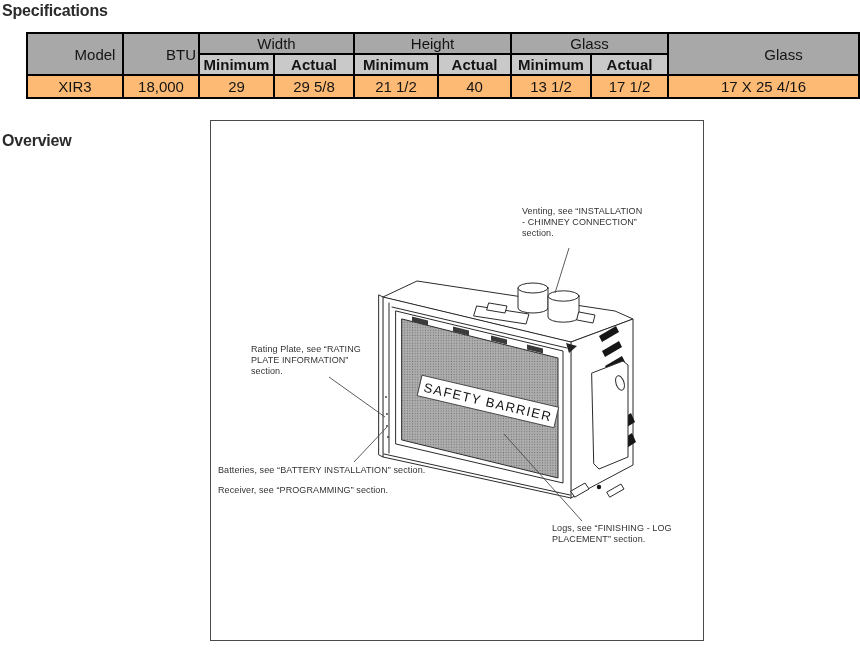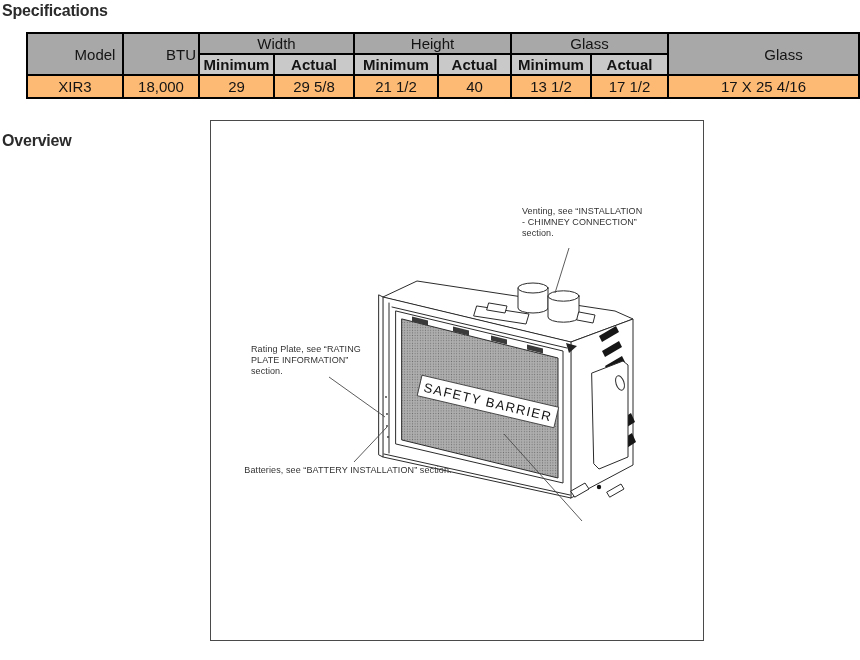"Batteries, see “BATTERY INSTALLATION”" #callout-batteries { text-align: center -> none }
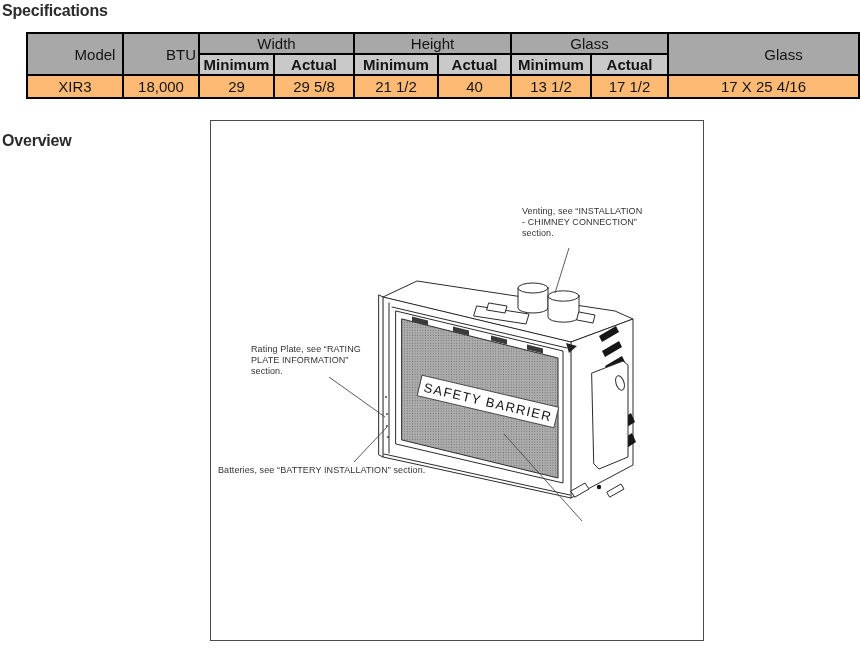"Receiver, see “PROGRAMMING” section." div.callout { html: none -> <div>Receiver, see “PROGRAMMING” section.</div> }
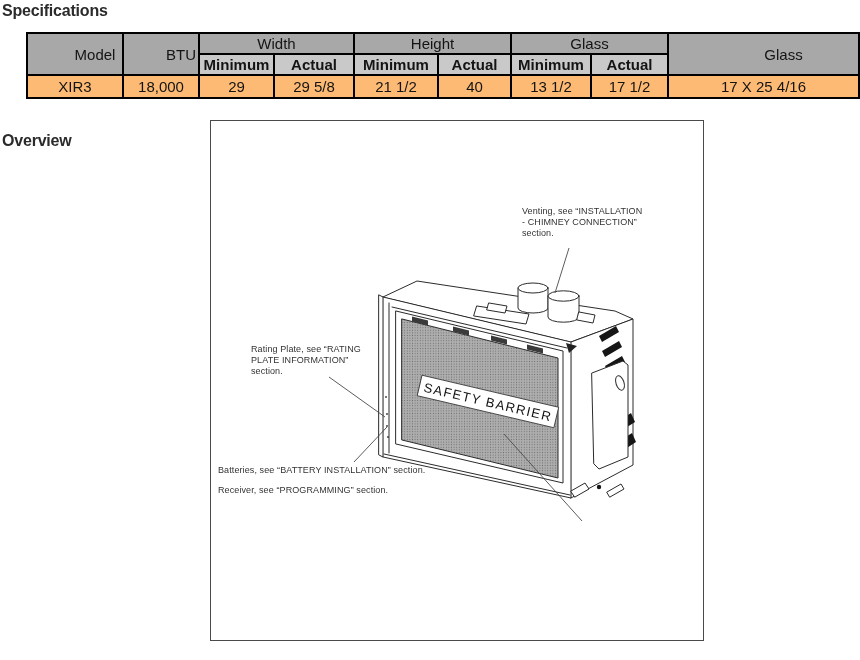"Logs, see “FINISHING - LOG" div.callout { html: none -> <div>Logs, see “FINISHING - LOG PLACEMENT” section.</div> }
